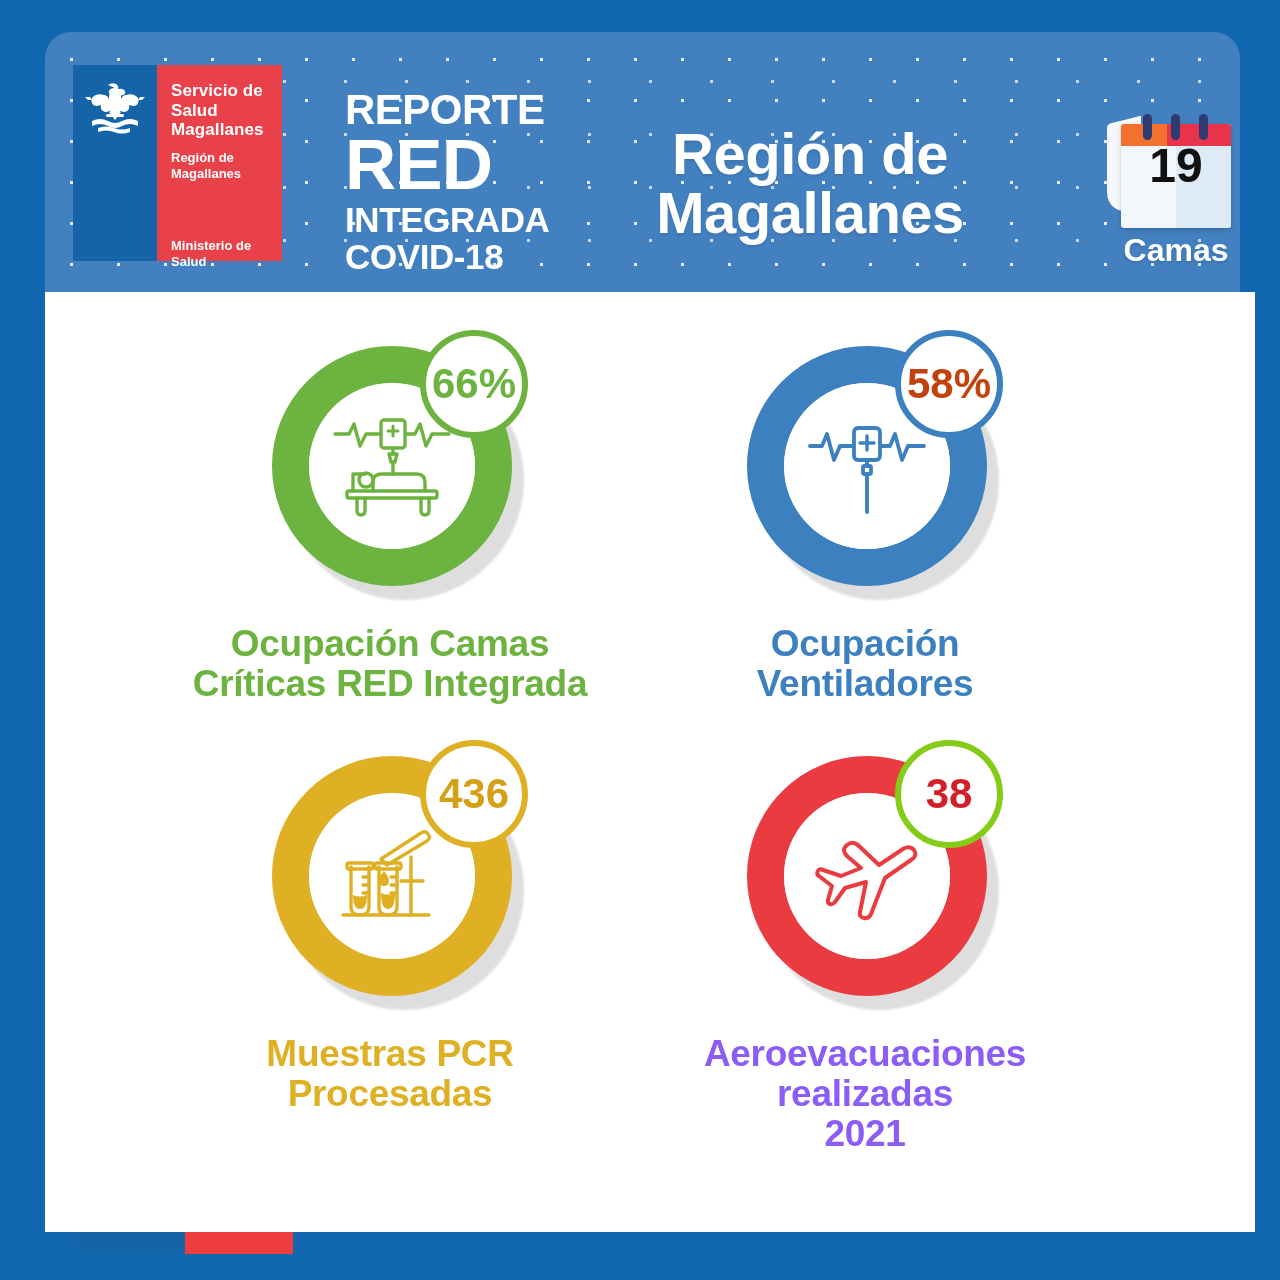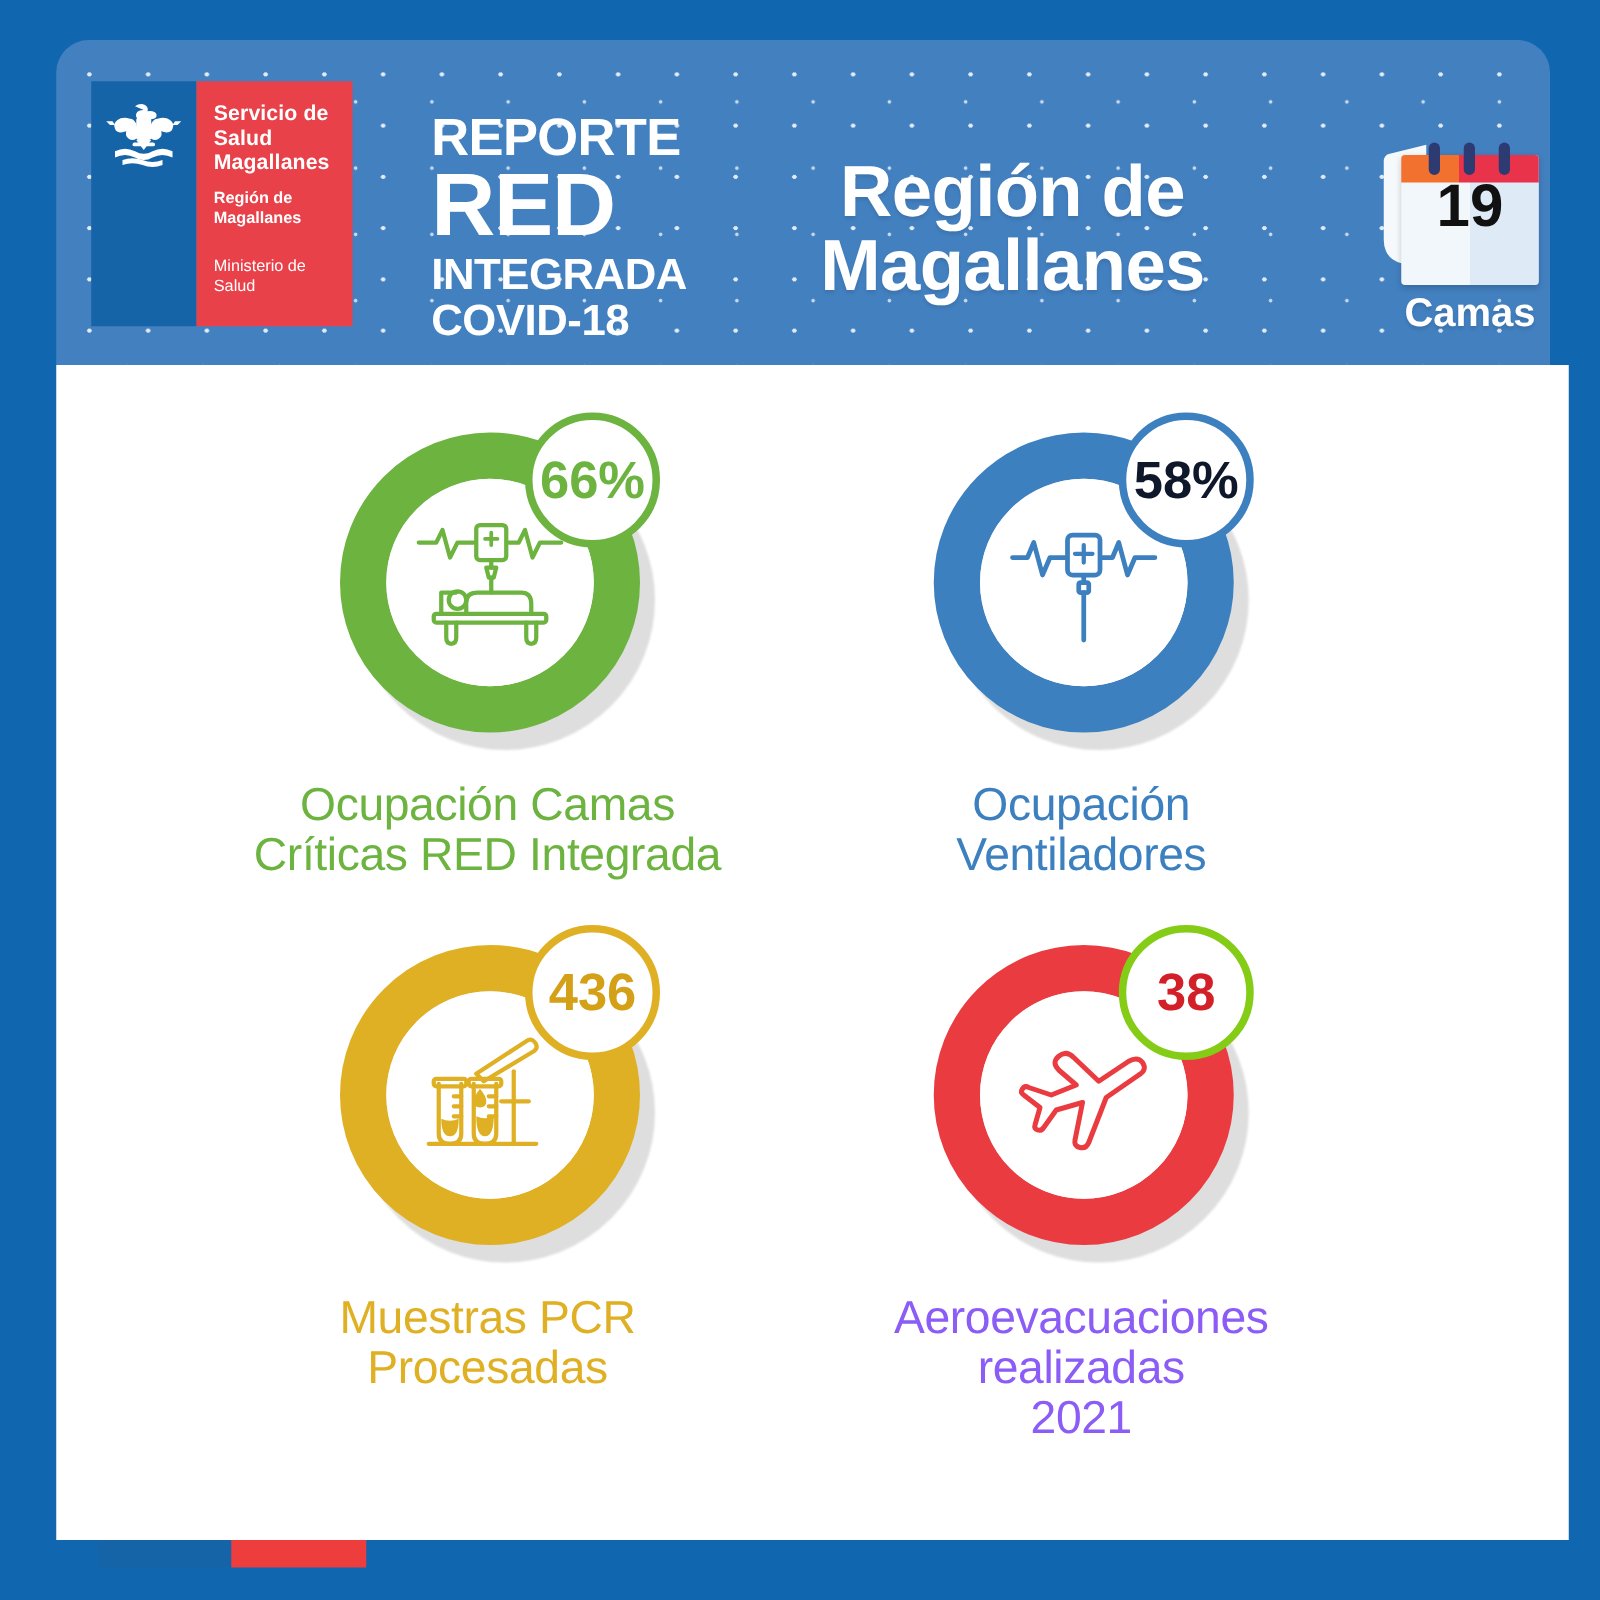"Ministerio de" .logo-red .l3 { font-weight: normal -> bold; margin-top: 24px -> 57px }
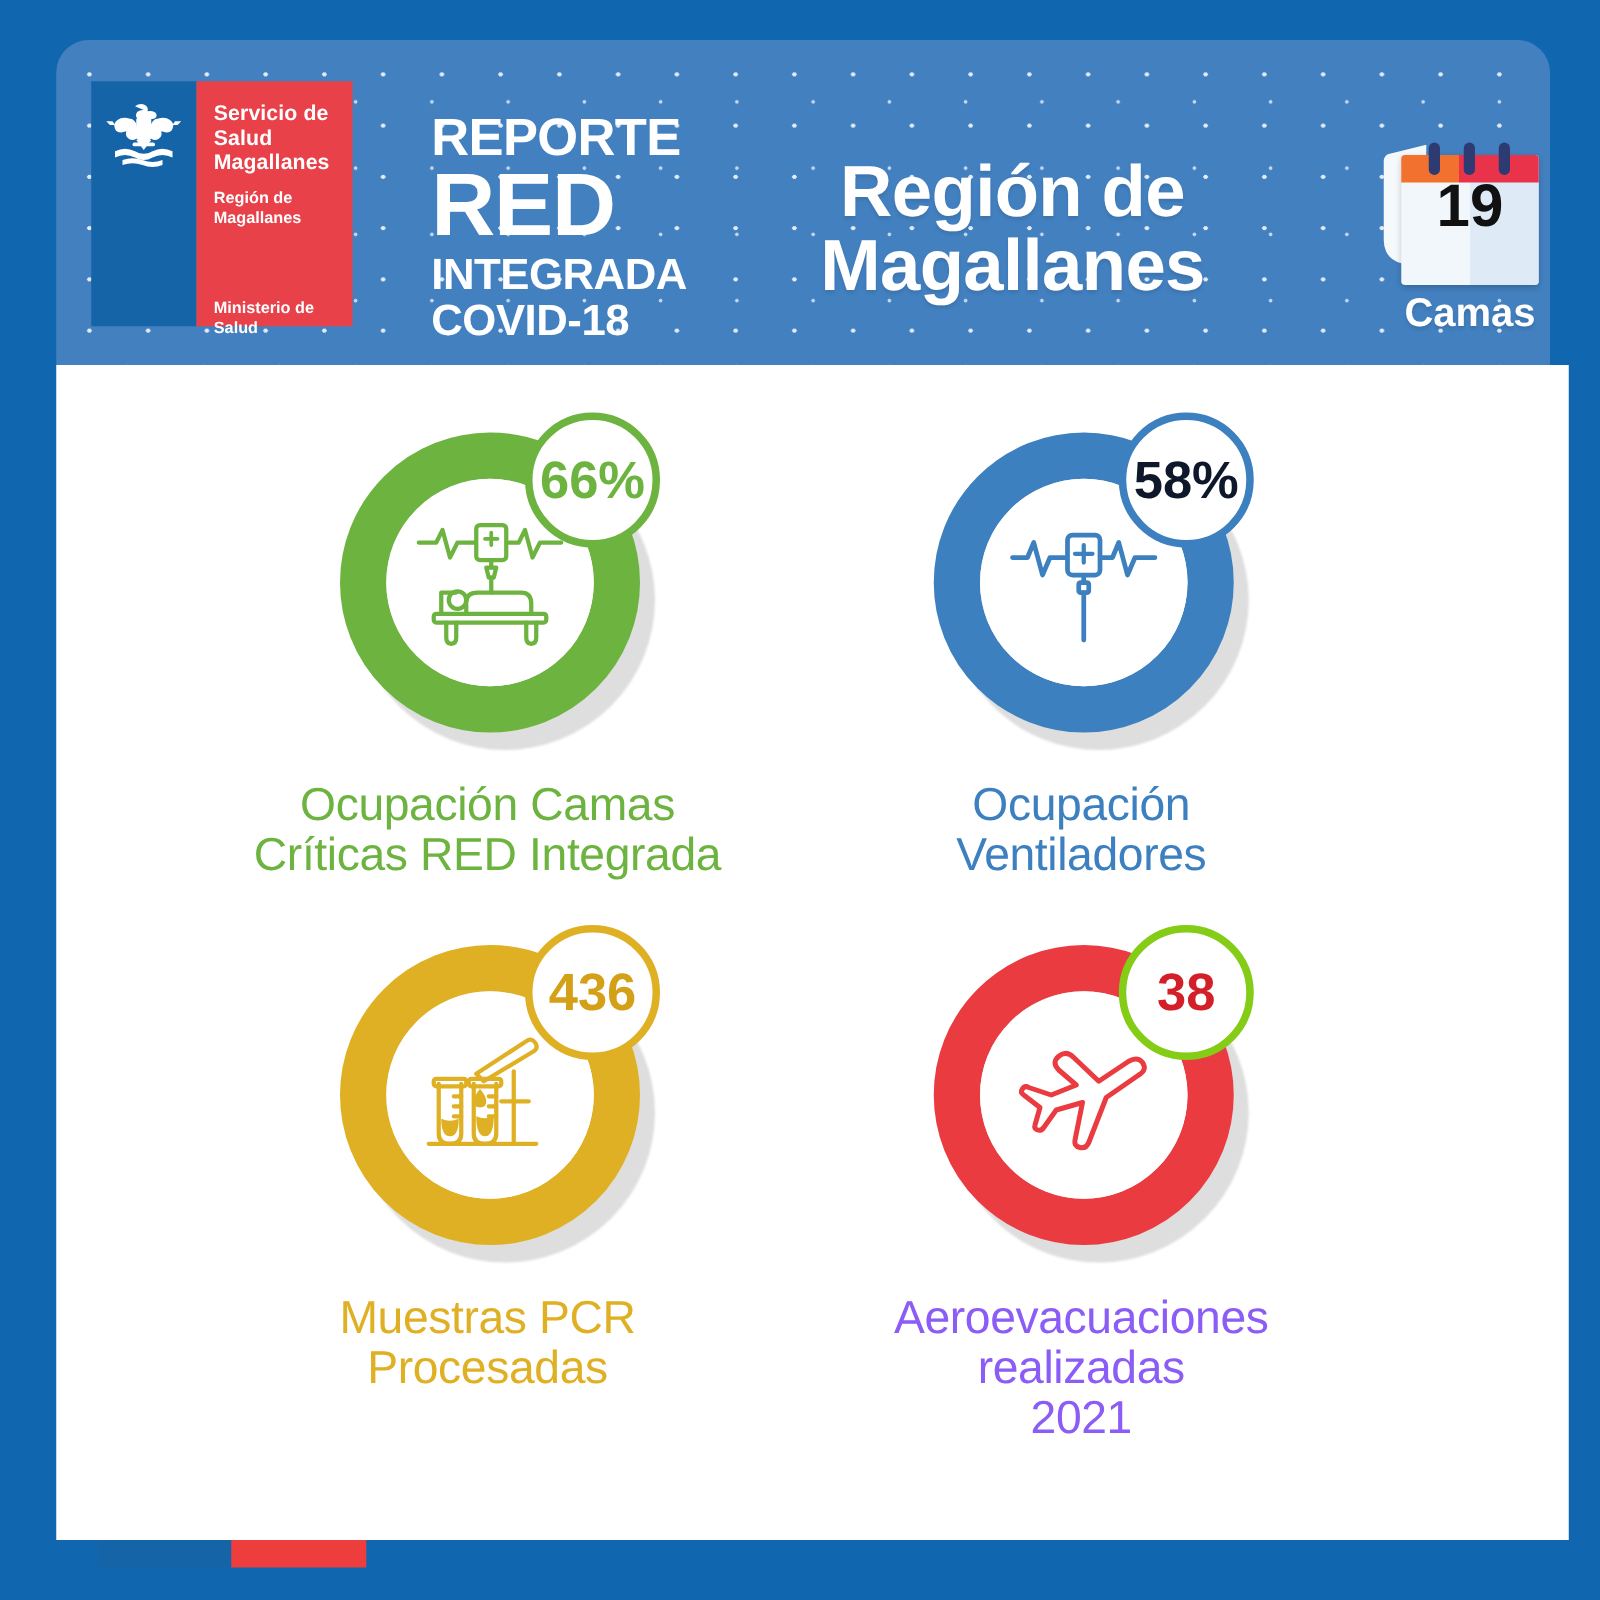"58%" span { color: #0f172a -> #c2410c }
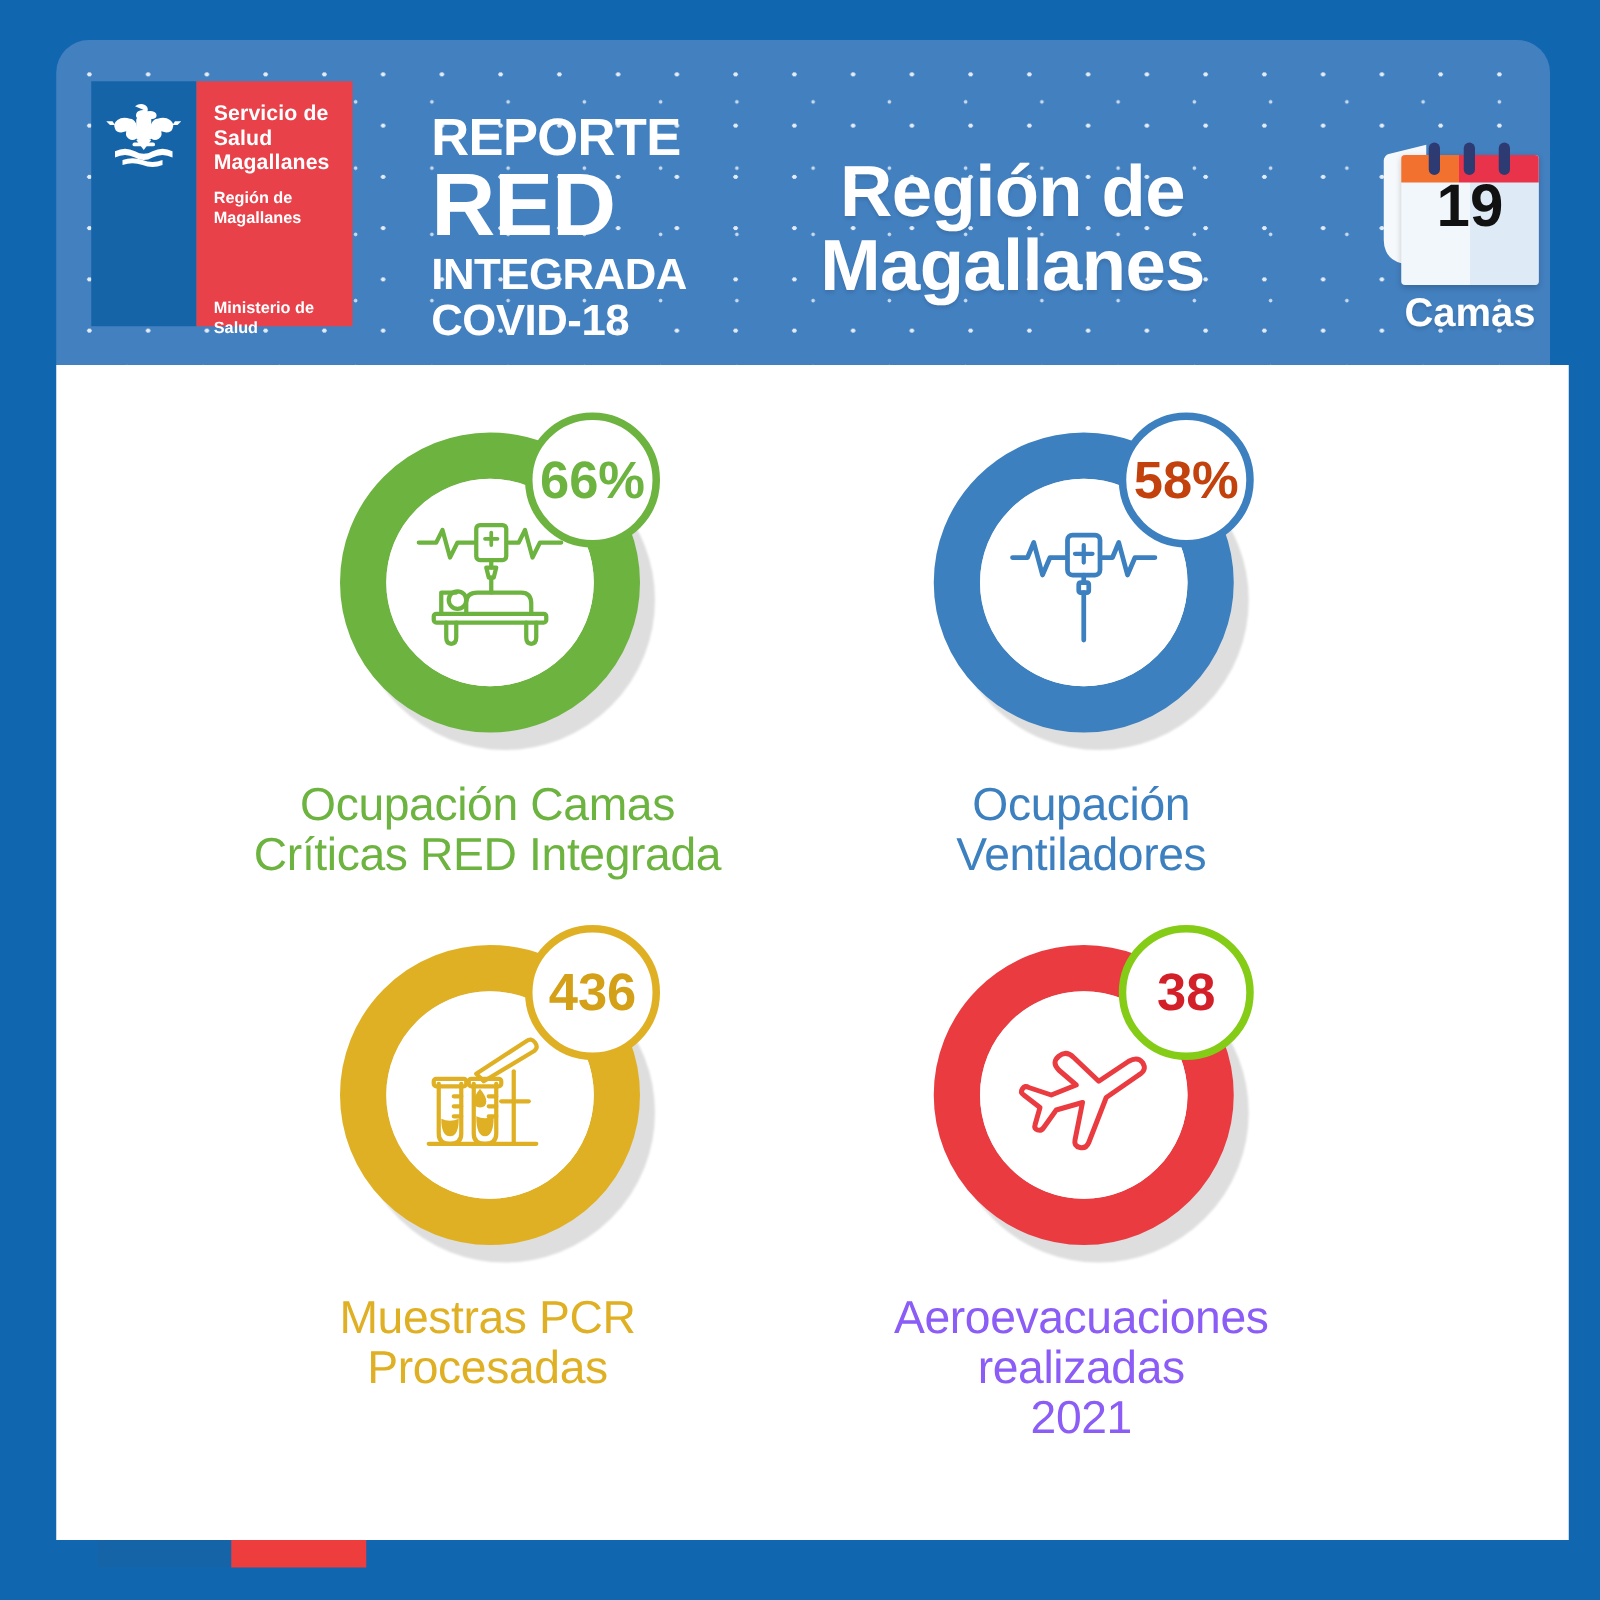"Ocupación Camas" .label { font-weight: normal -> bold }
